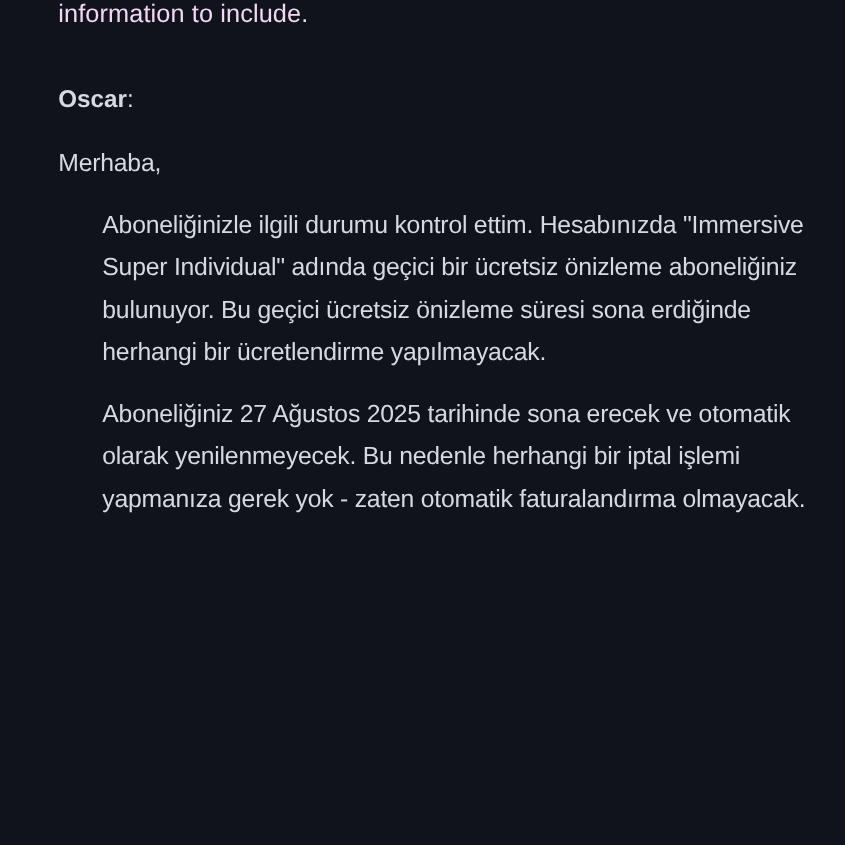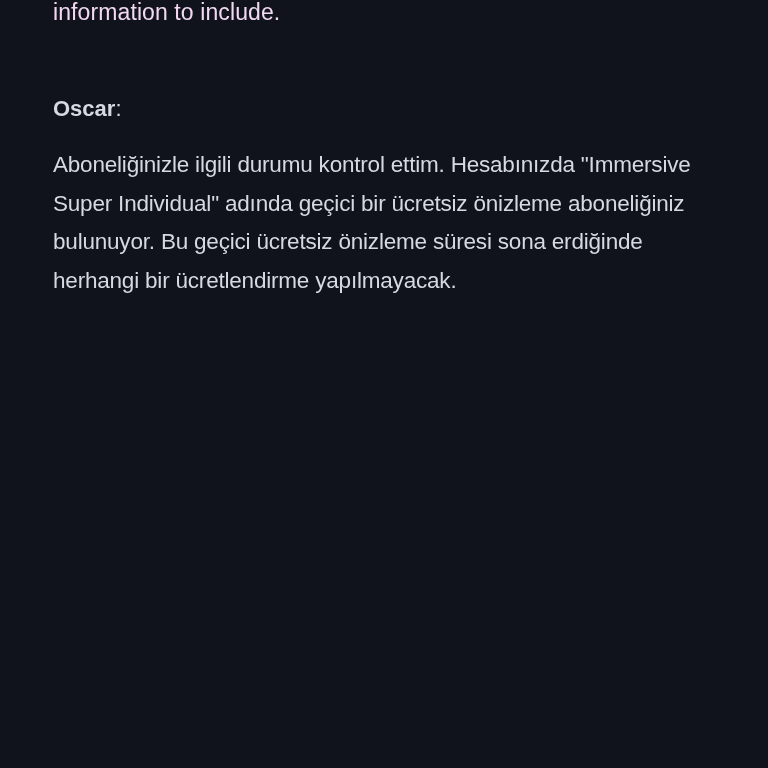"Oscar:" .speaker { margin-top: 59px -> 40px }
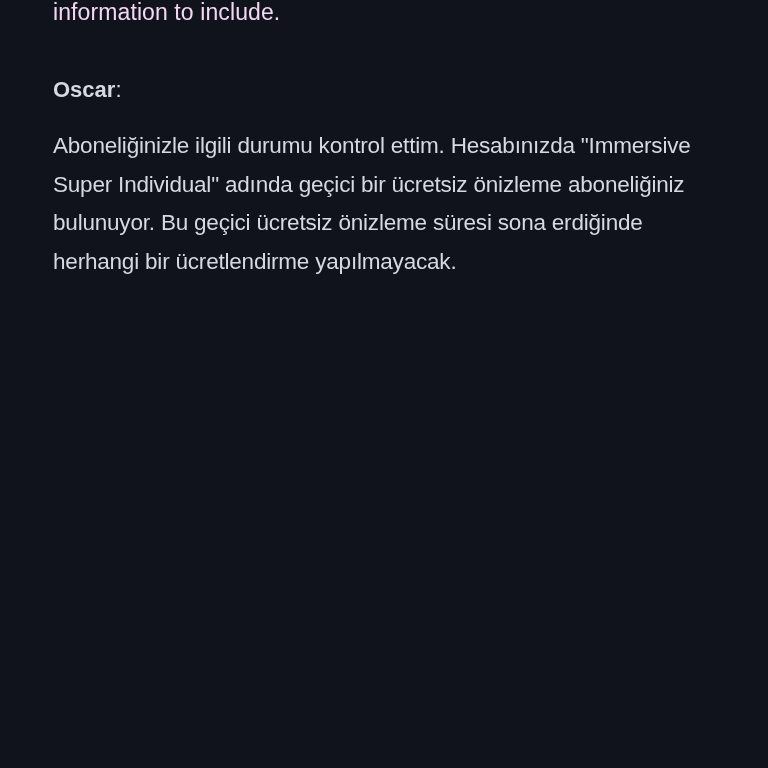"Merhaba," p.para { html: none -> <p>Merhaba,</p> }
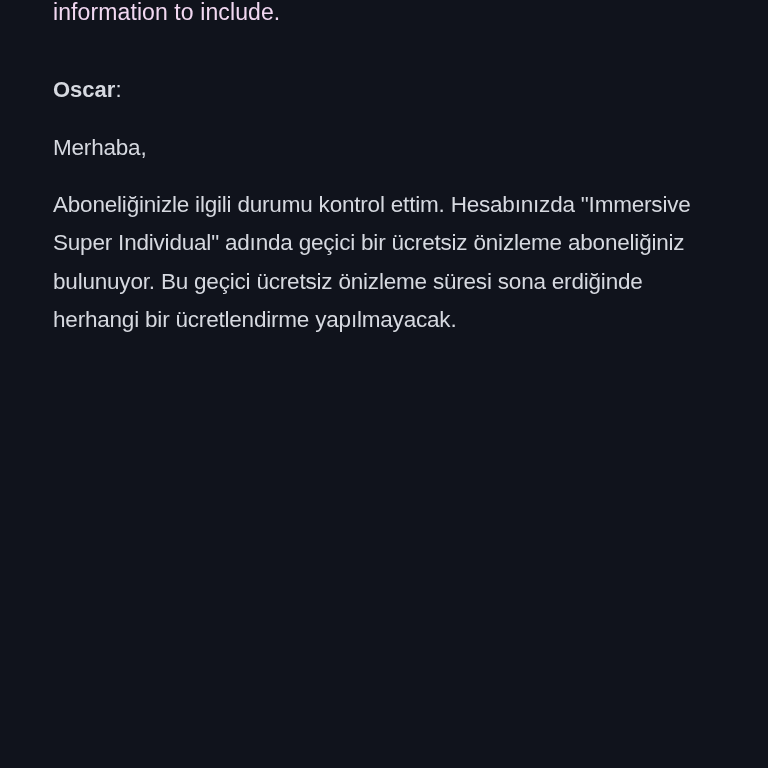"Aboneliğinizle ilgili durumu kontrol" .gap { margin-left: none -> 40px }
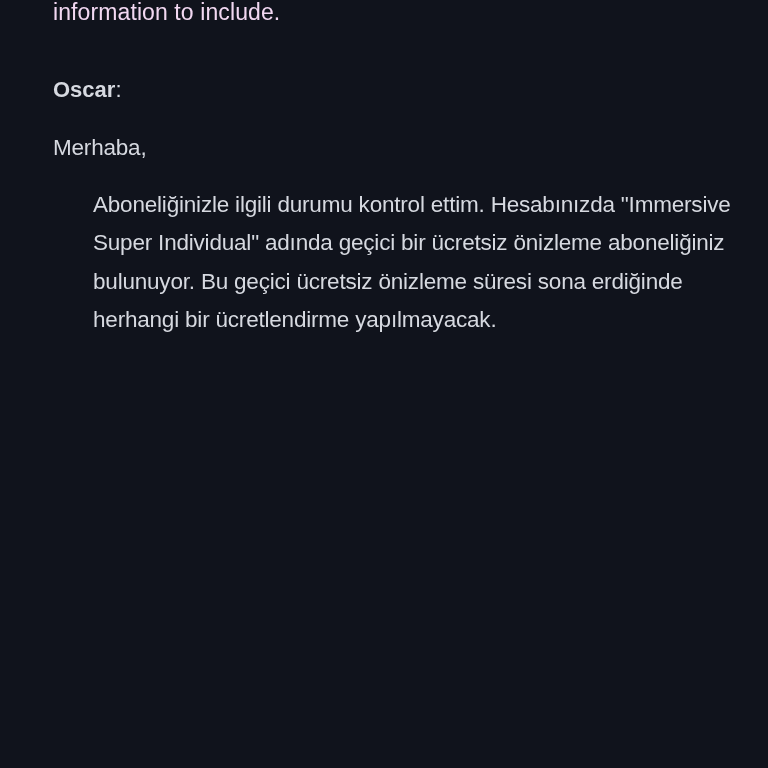"Aboneliğiniz 27 Ağustos 2025 tarihinde" p.para { html: none -> <p>Aboneliğiniz 27 Ağustos 2025 tarihinde sona erecek ve otomatik olarak yenilenmeyecek. Bu nedenle herhangi bir iptal işlemi yapmanıza gerek yok - zaten otomatik faturalandırma olmayacak.</p> }
